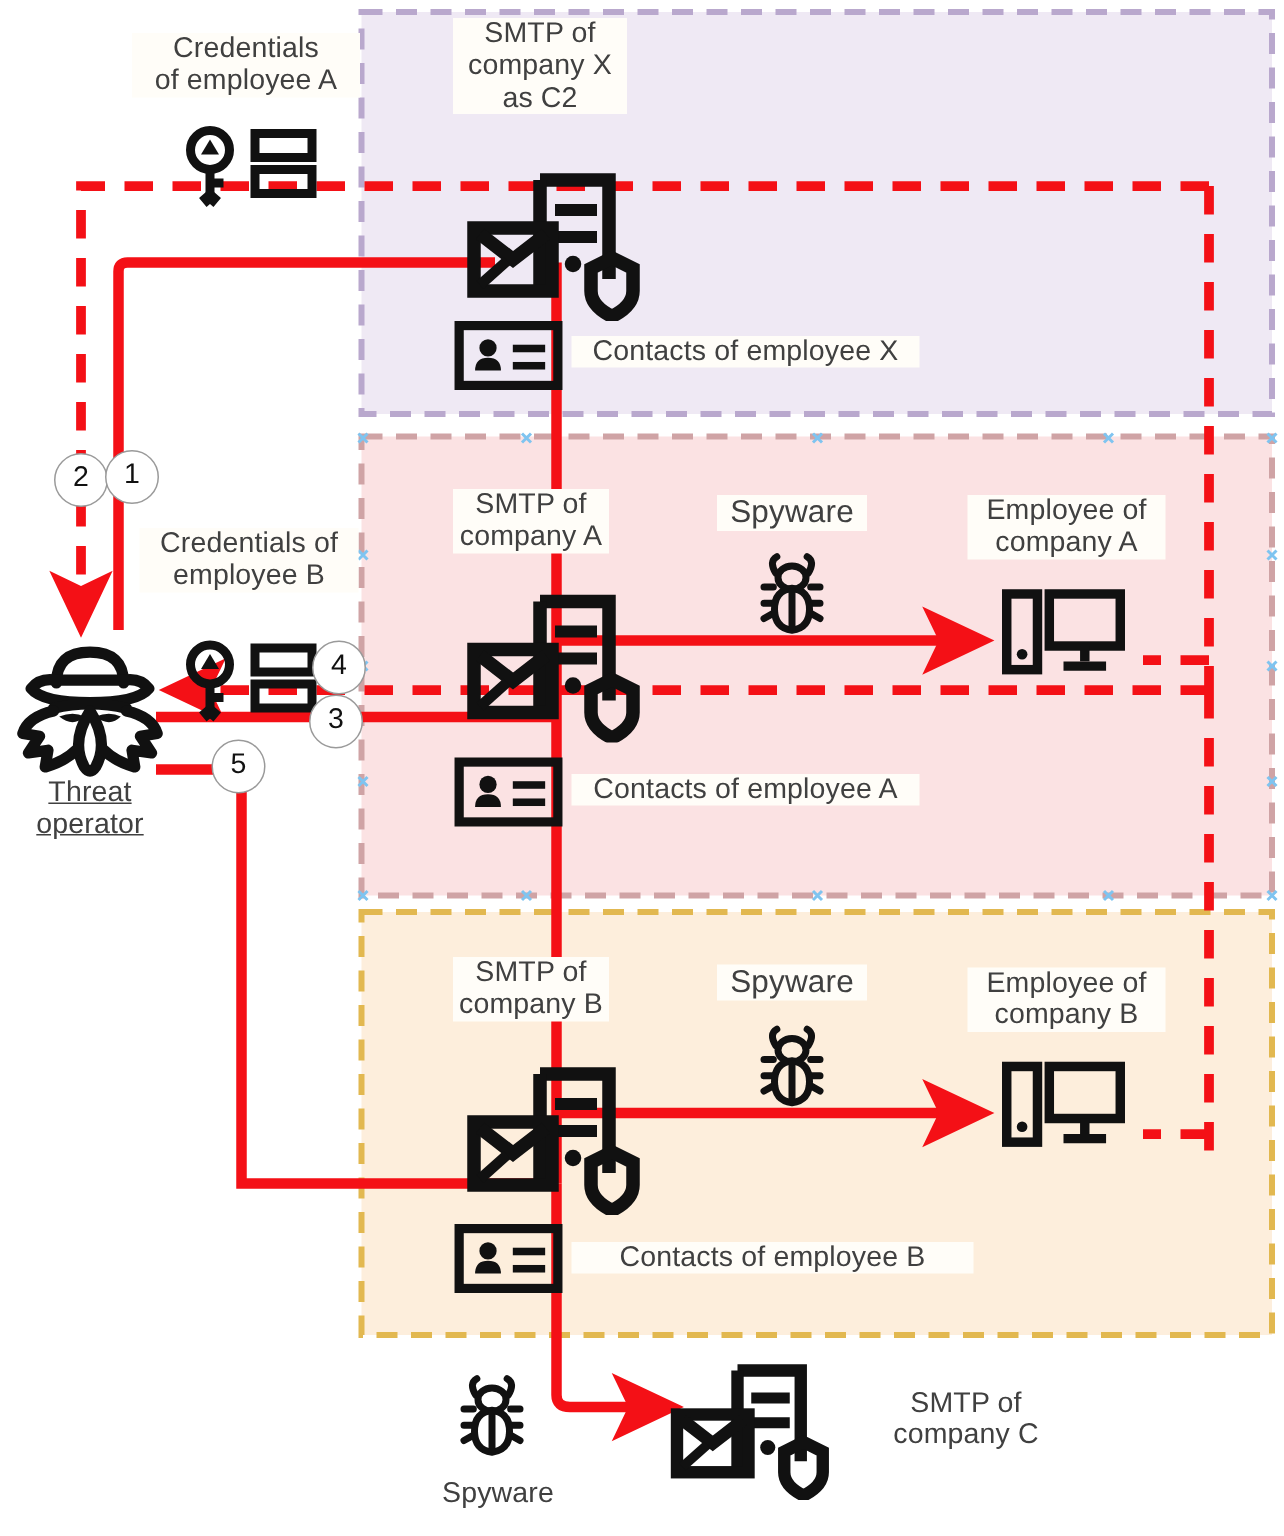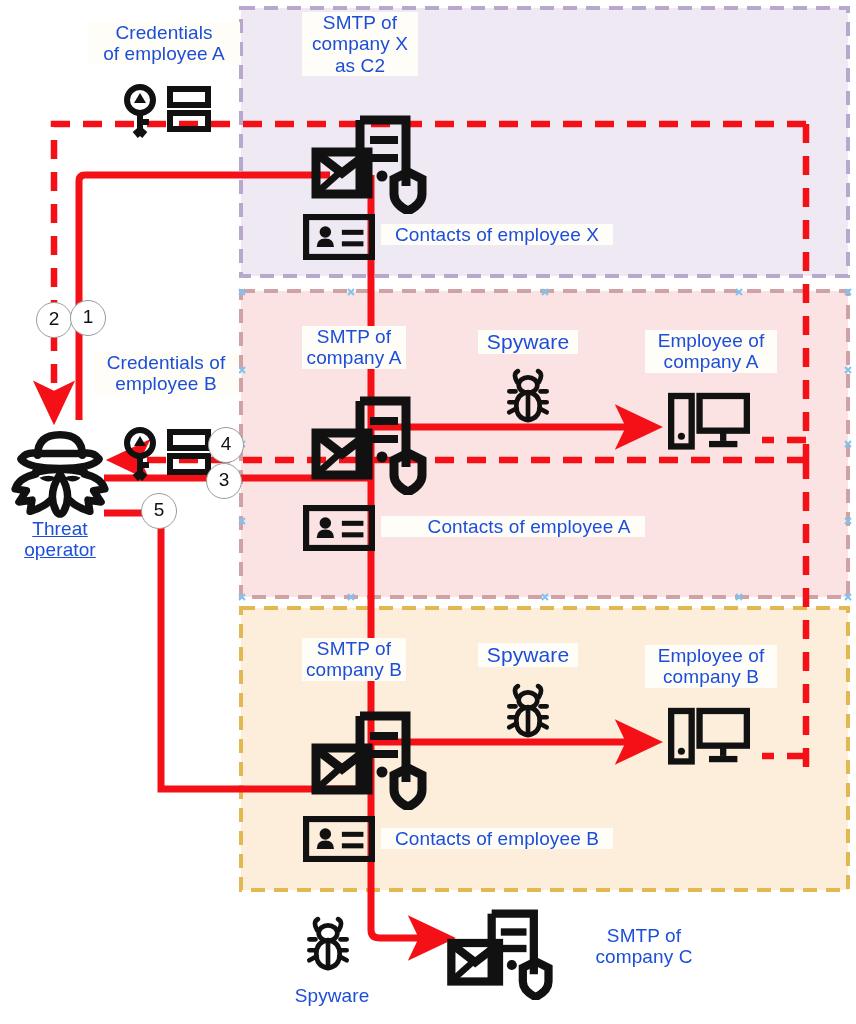"Credentials" .lbl { color: #1d4ed8 -> #404040 }
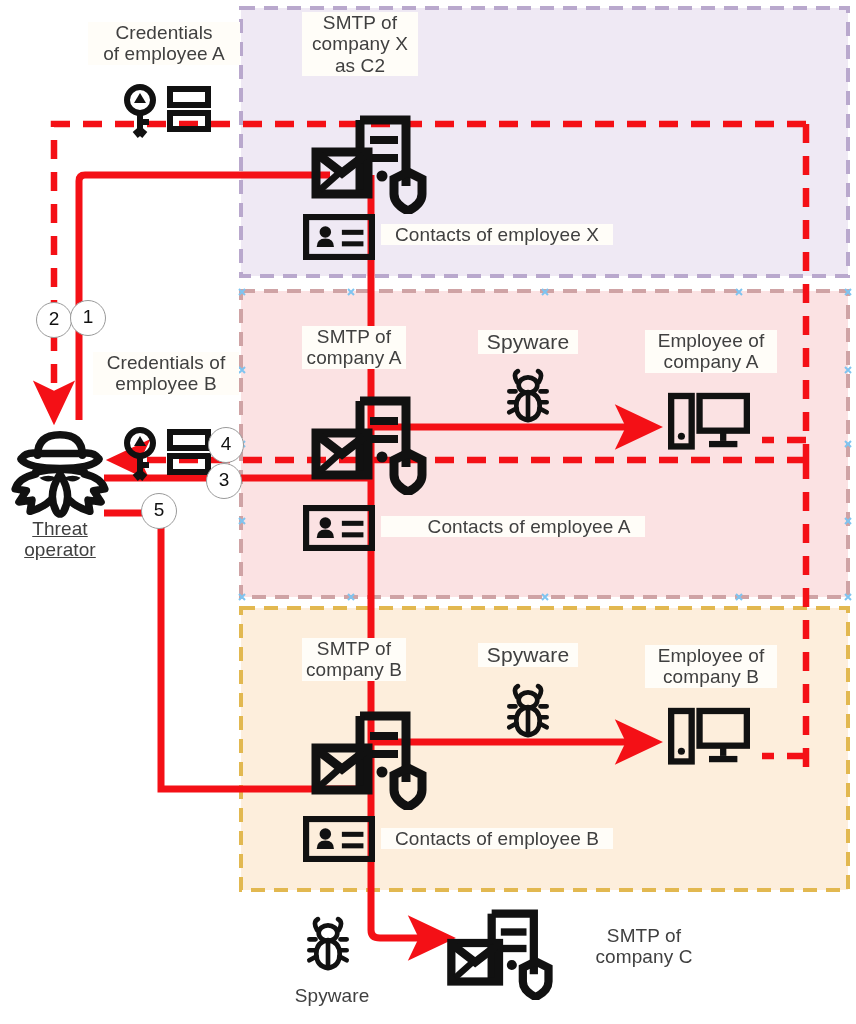"Contacts of employee A" div.lbl { padding-left: 32px -> none }
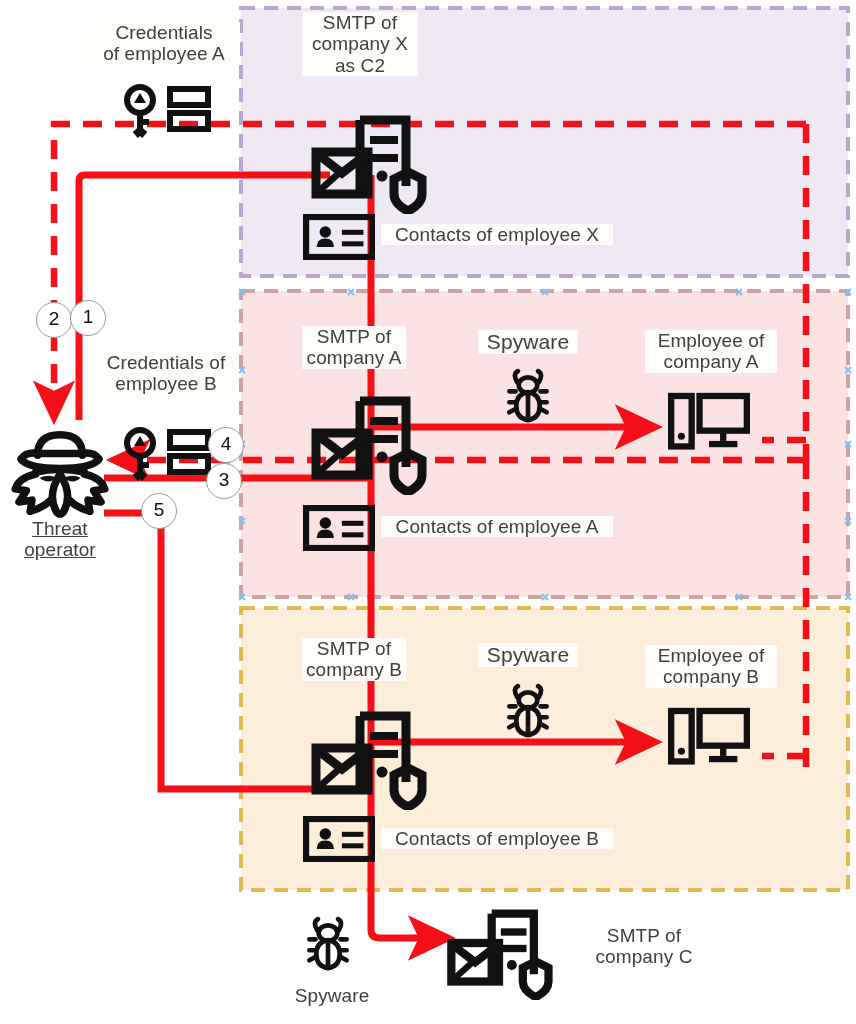"Contacts of employee B" div.lbl { width: 232px -> 268px }
